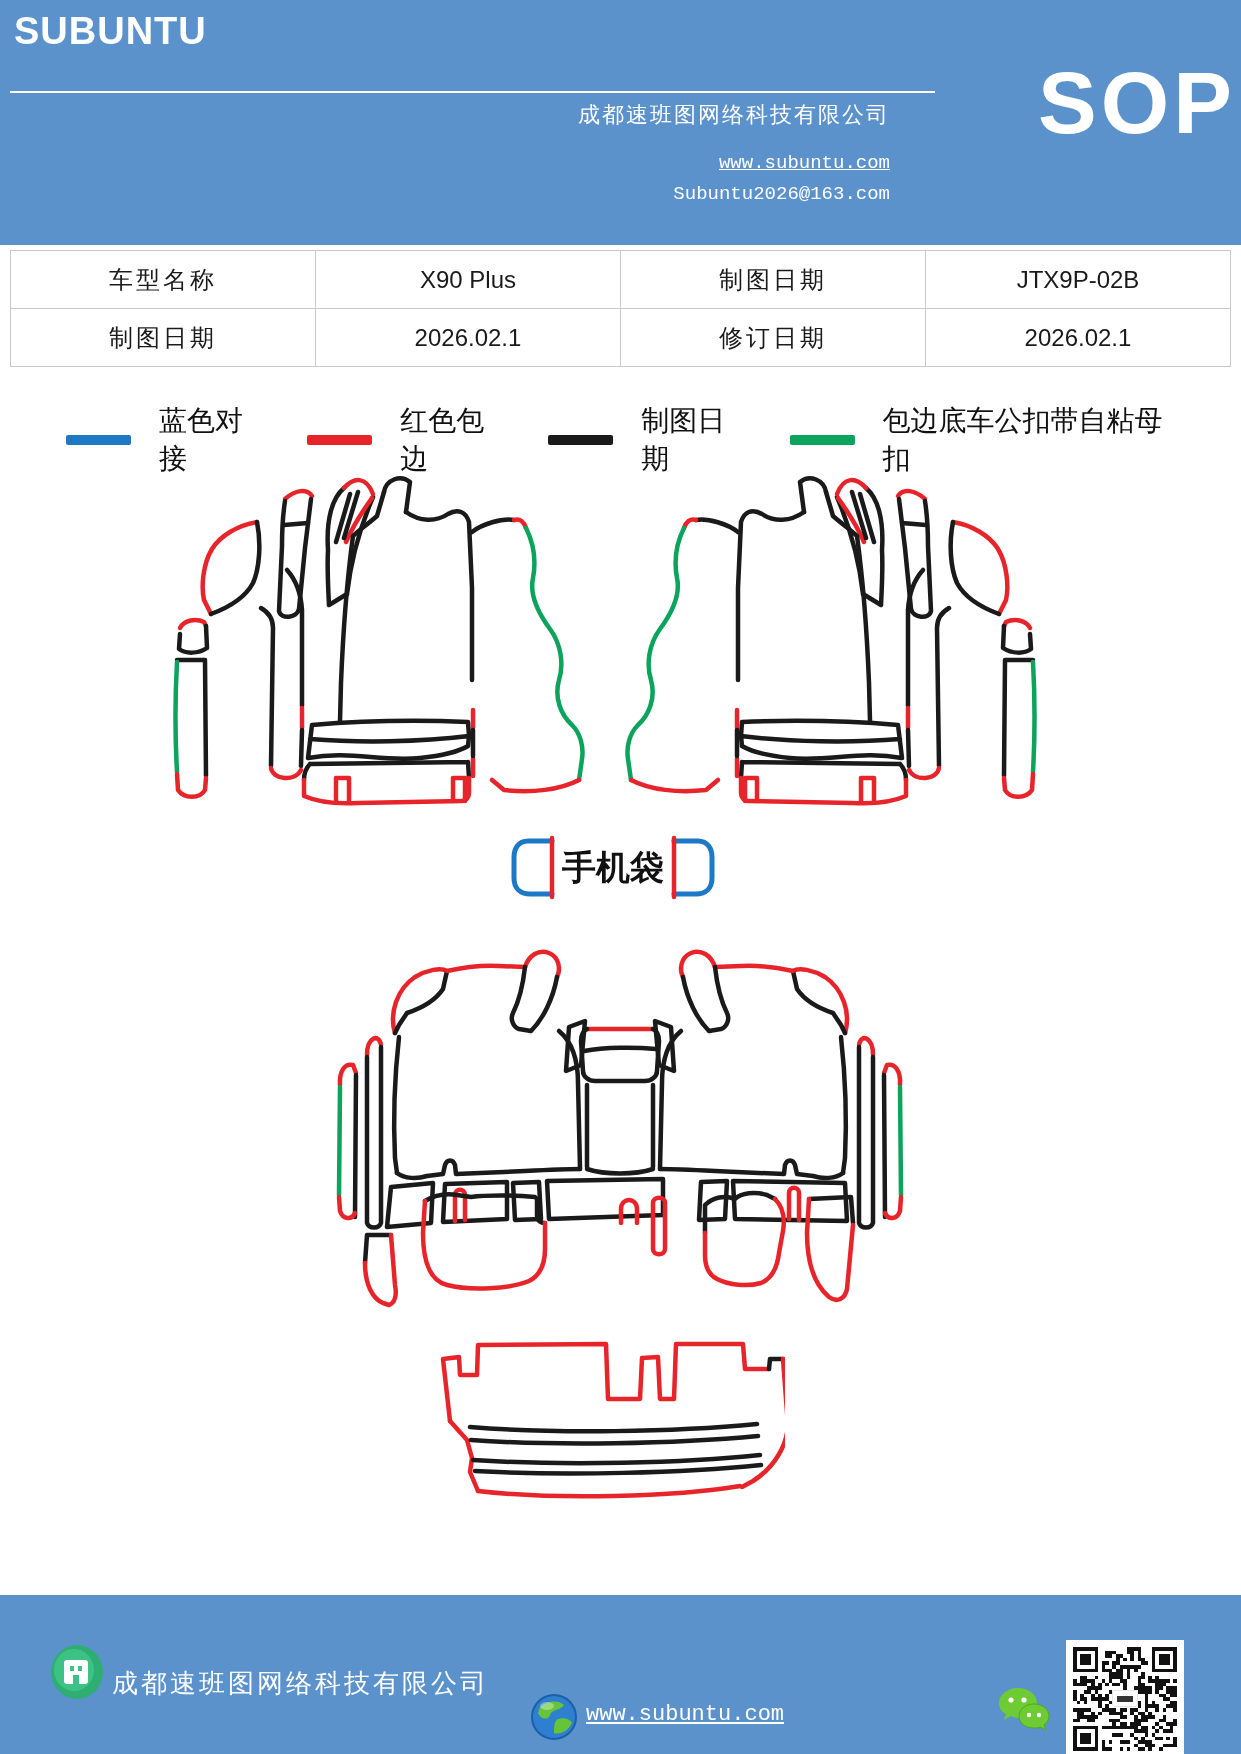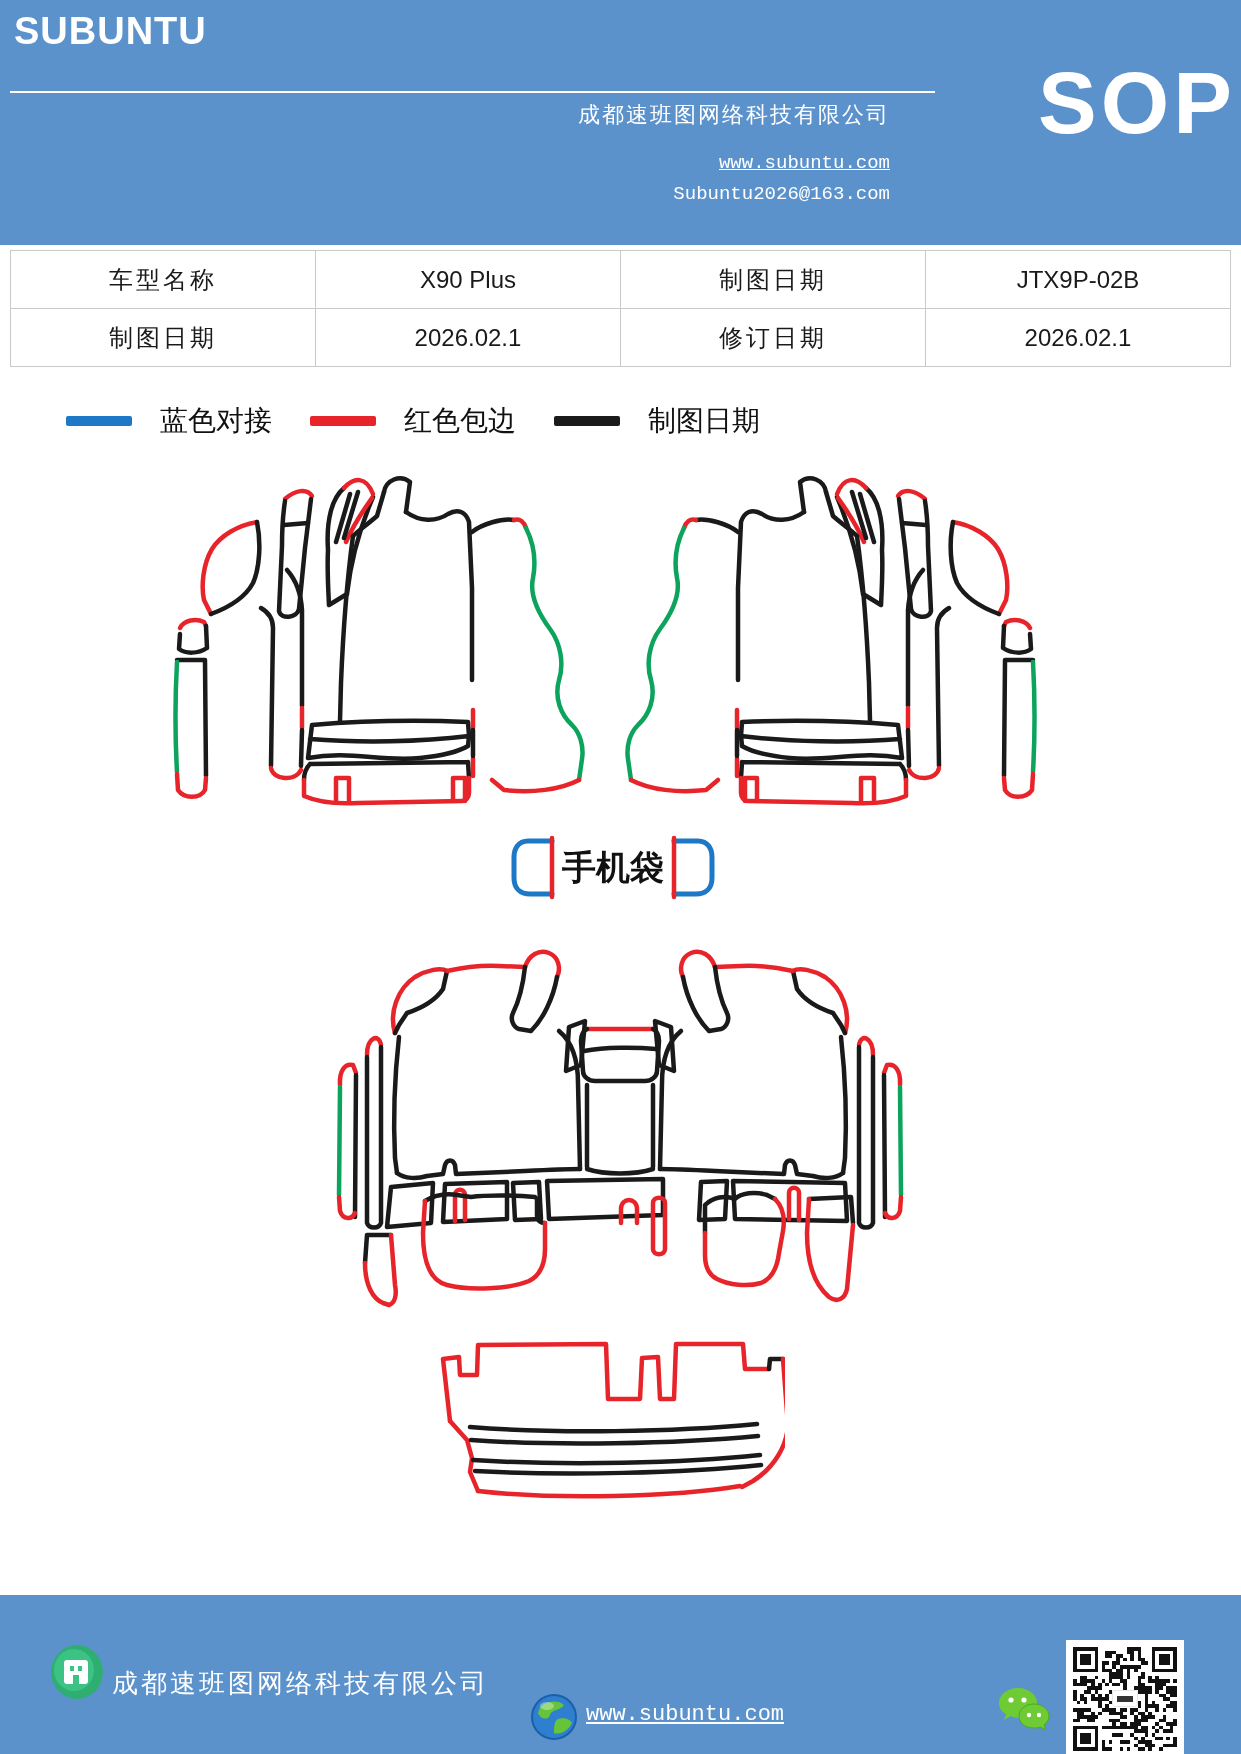"包边底车公扣带自粘母扣" div.leg-item { html: none -> <div> <span></span> <span>包边底车公扣带自粘母扣</span> </div> }
